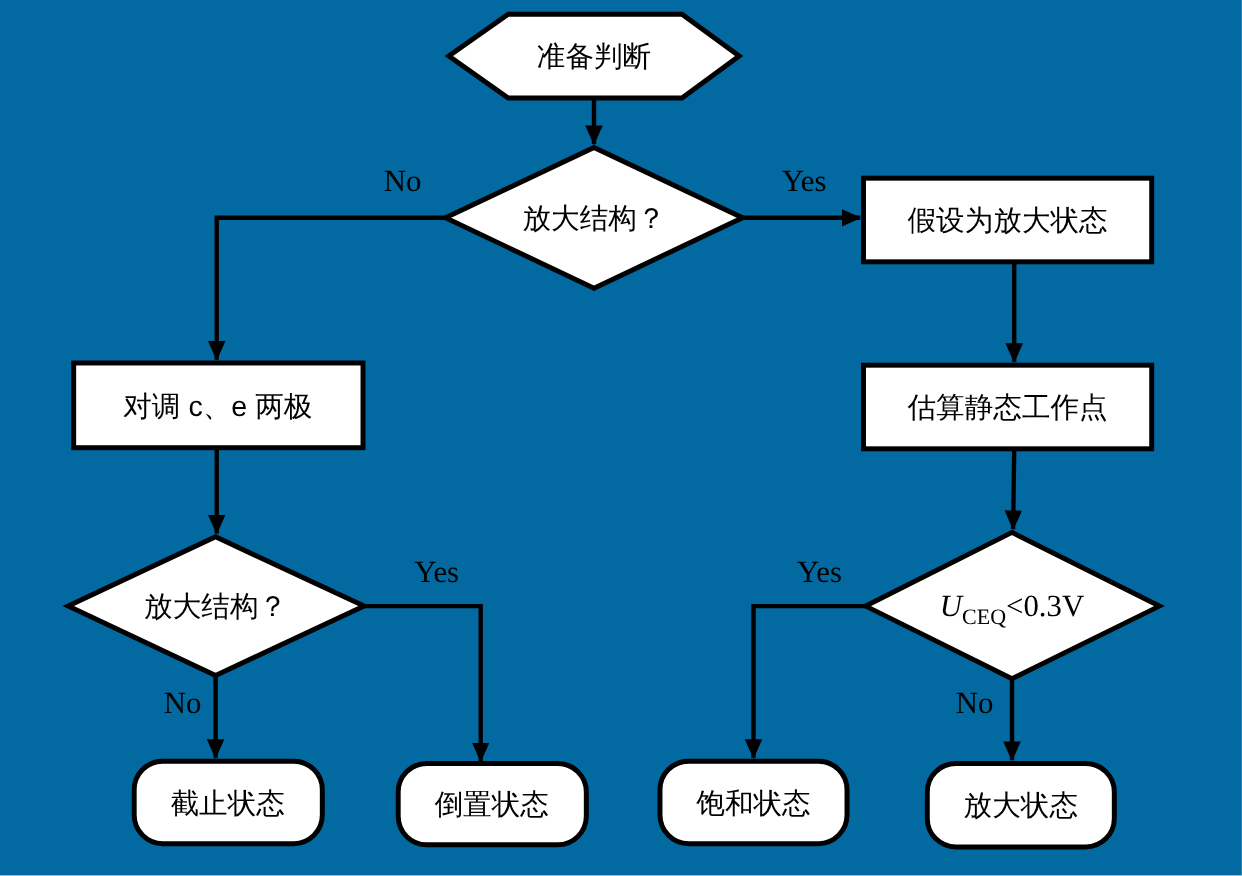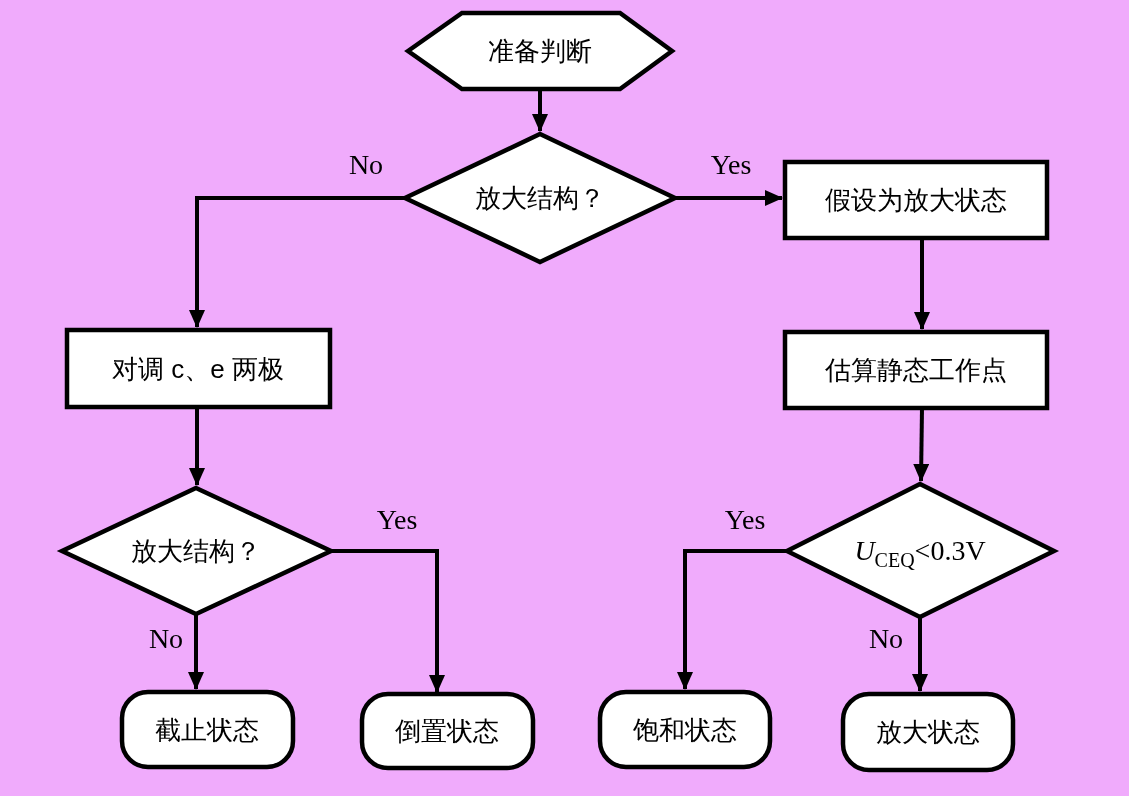"准备判断" .canvas { background: #f0abfc -> #0369a1 }
